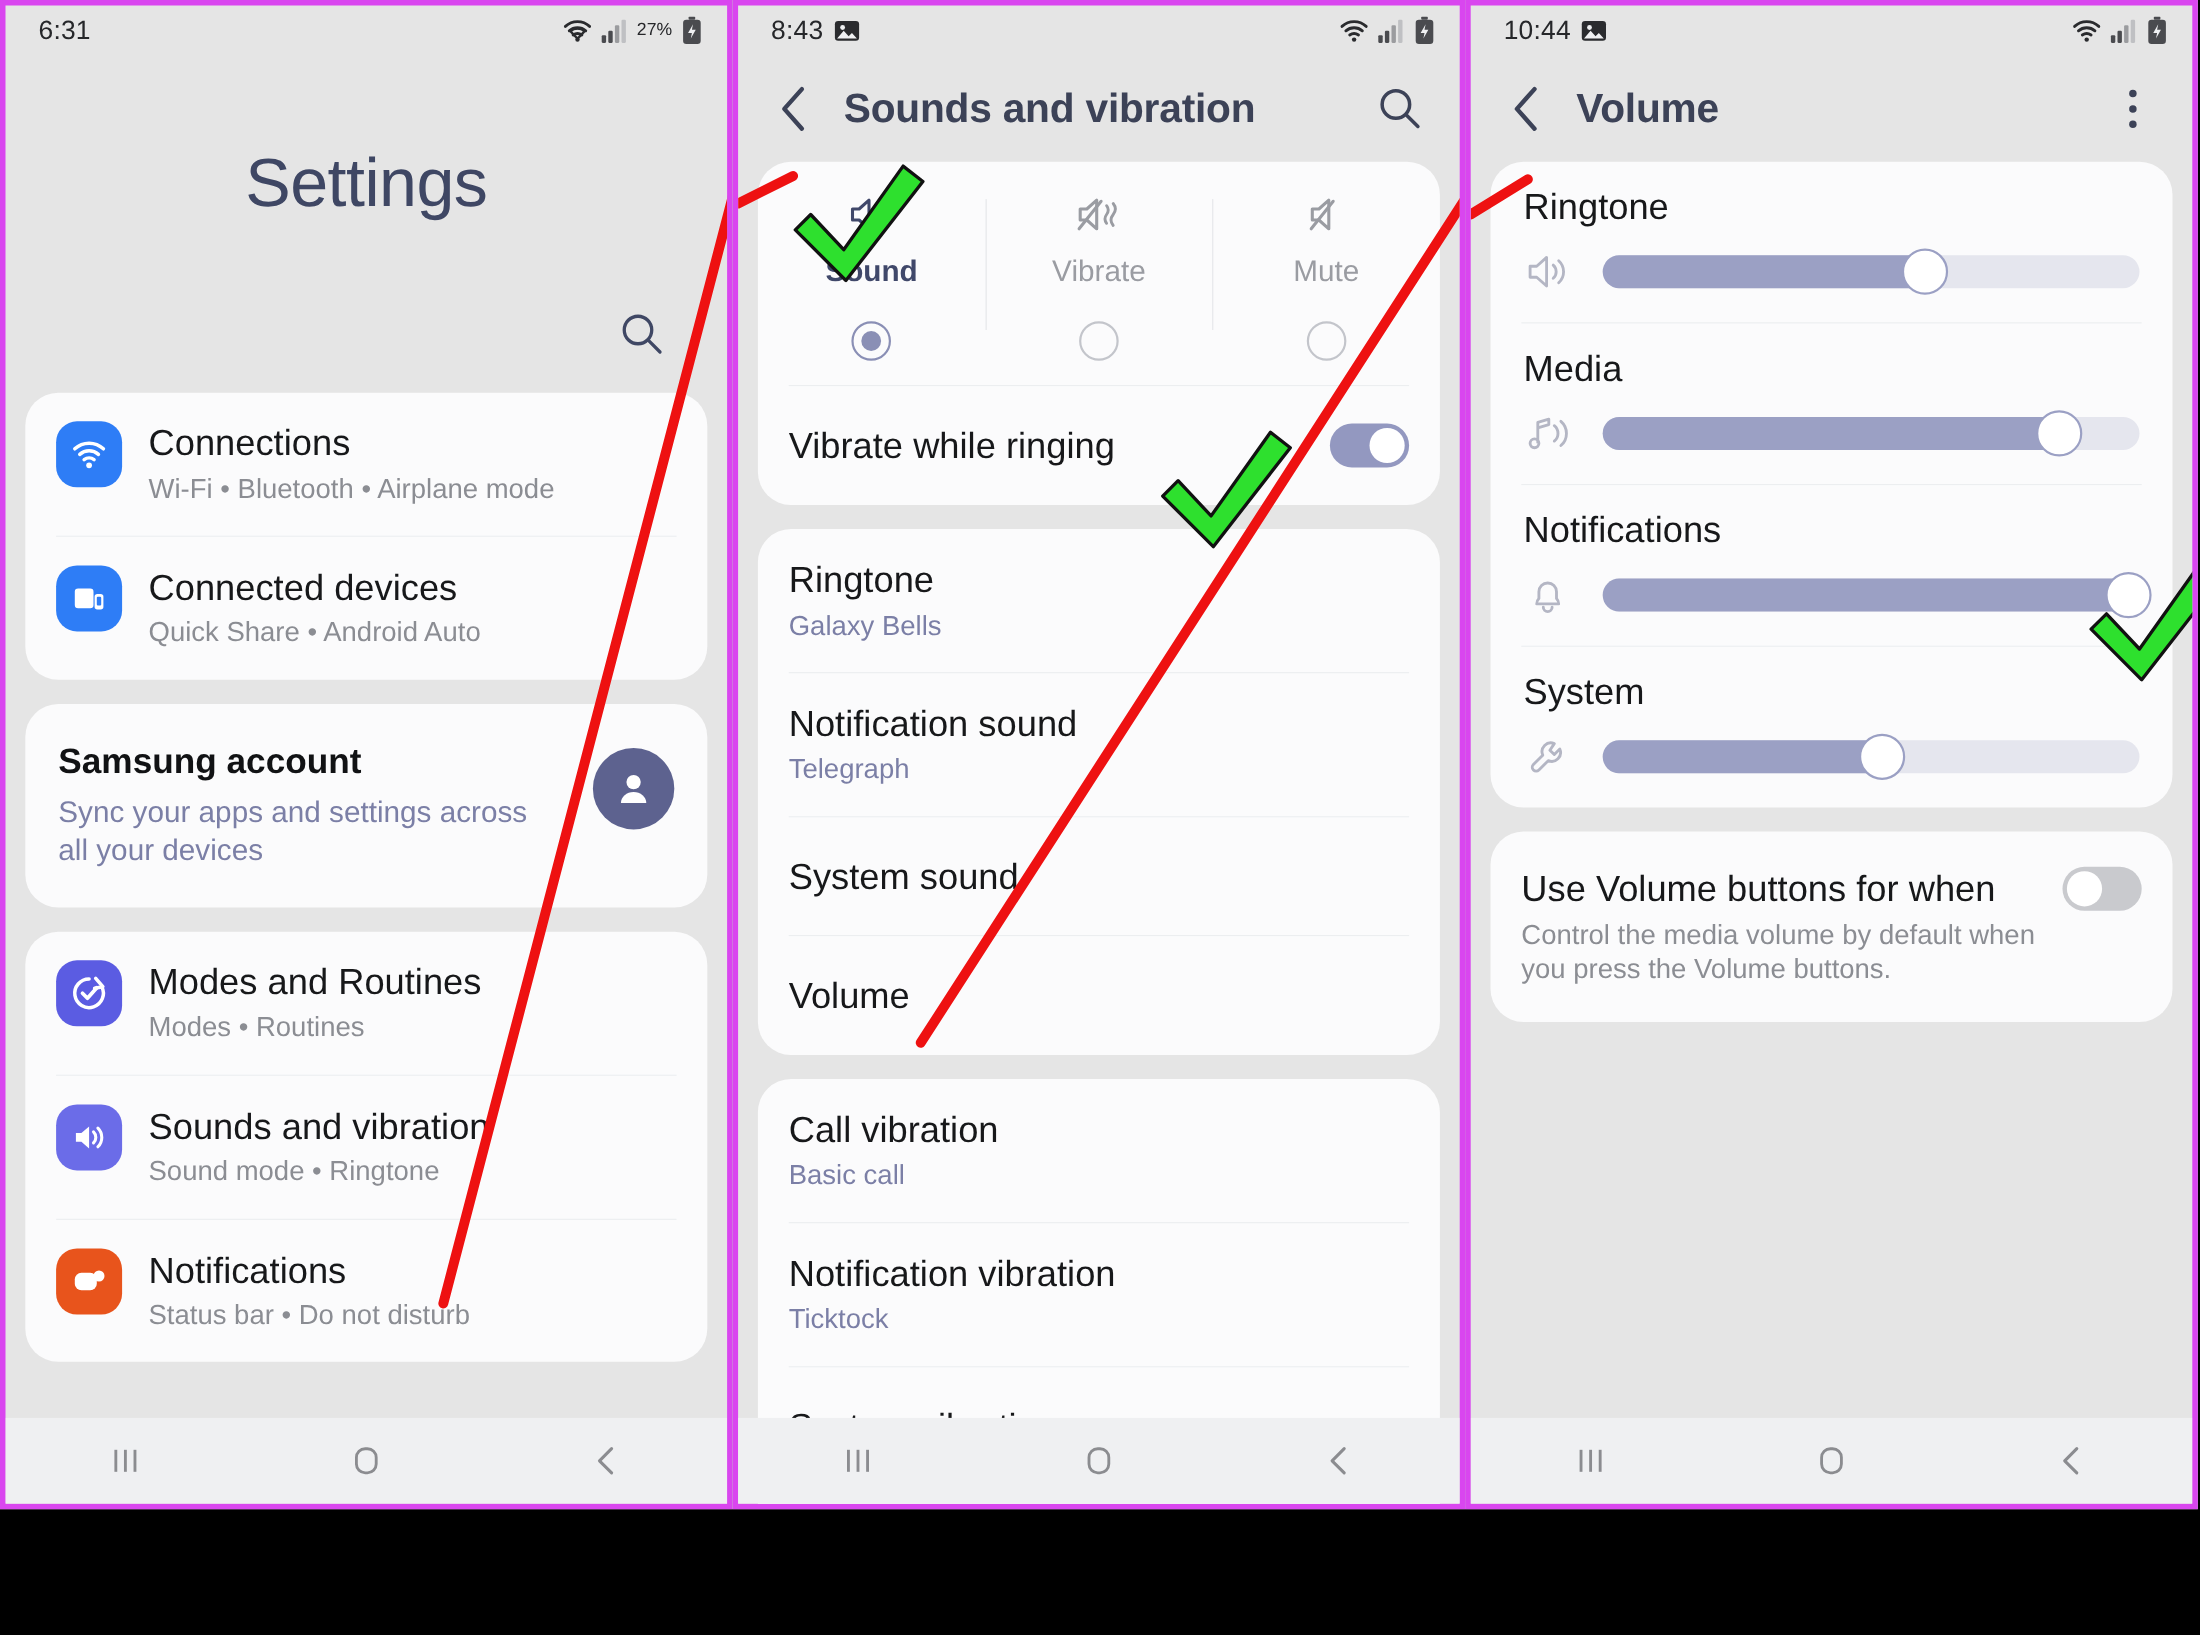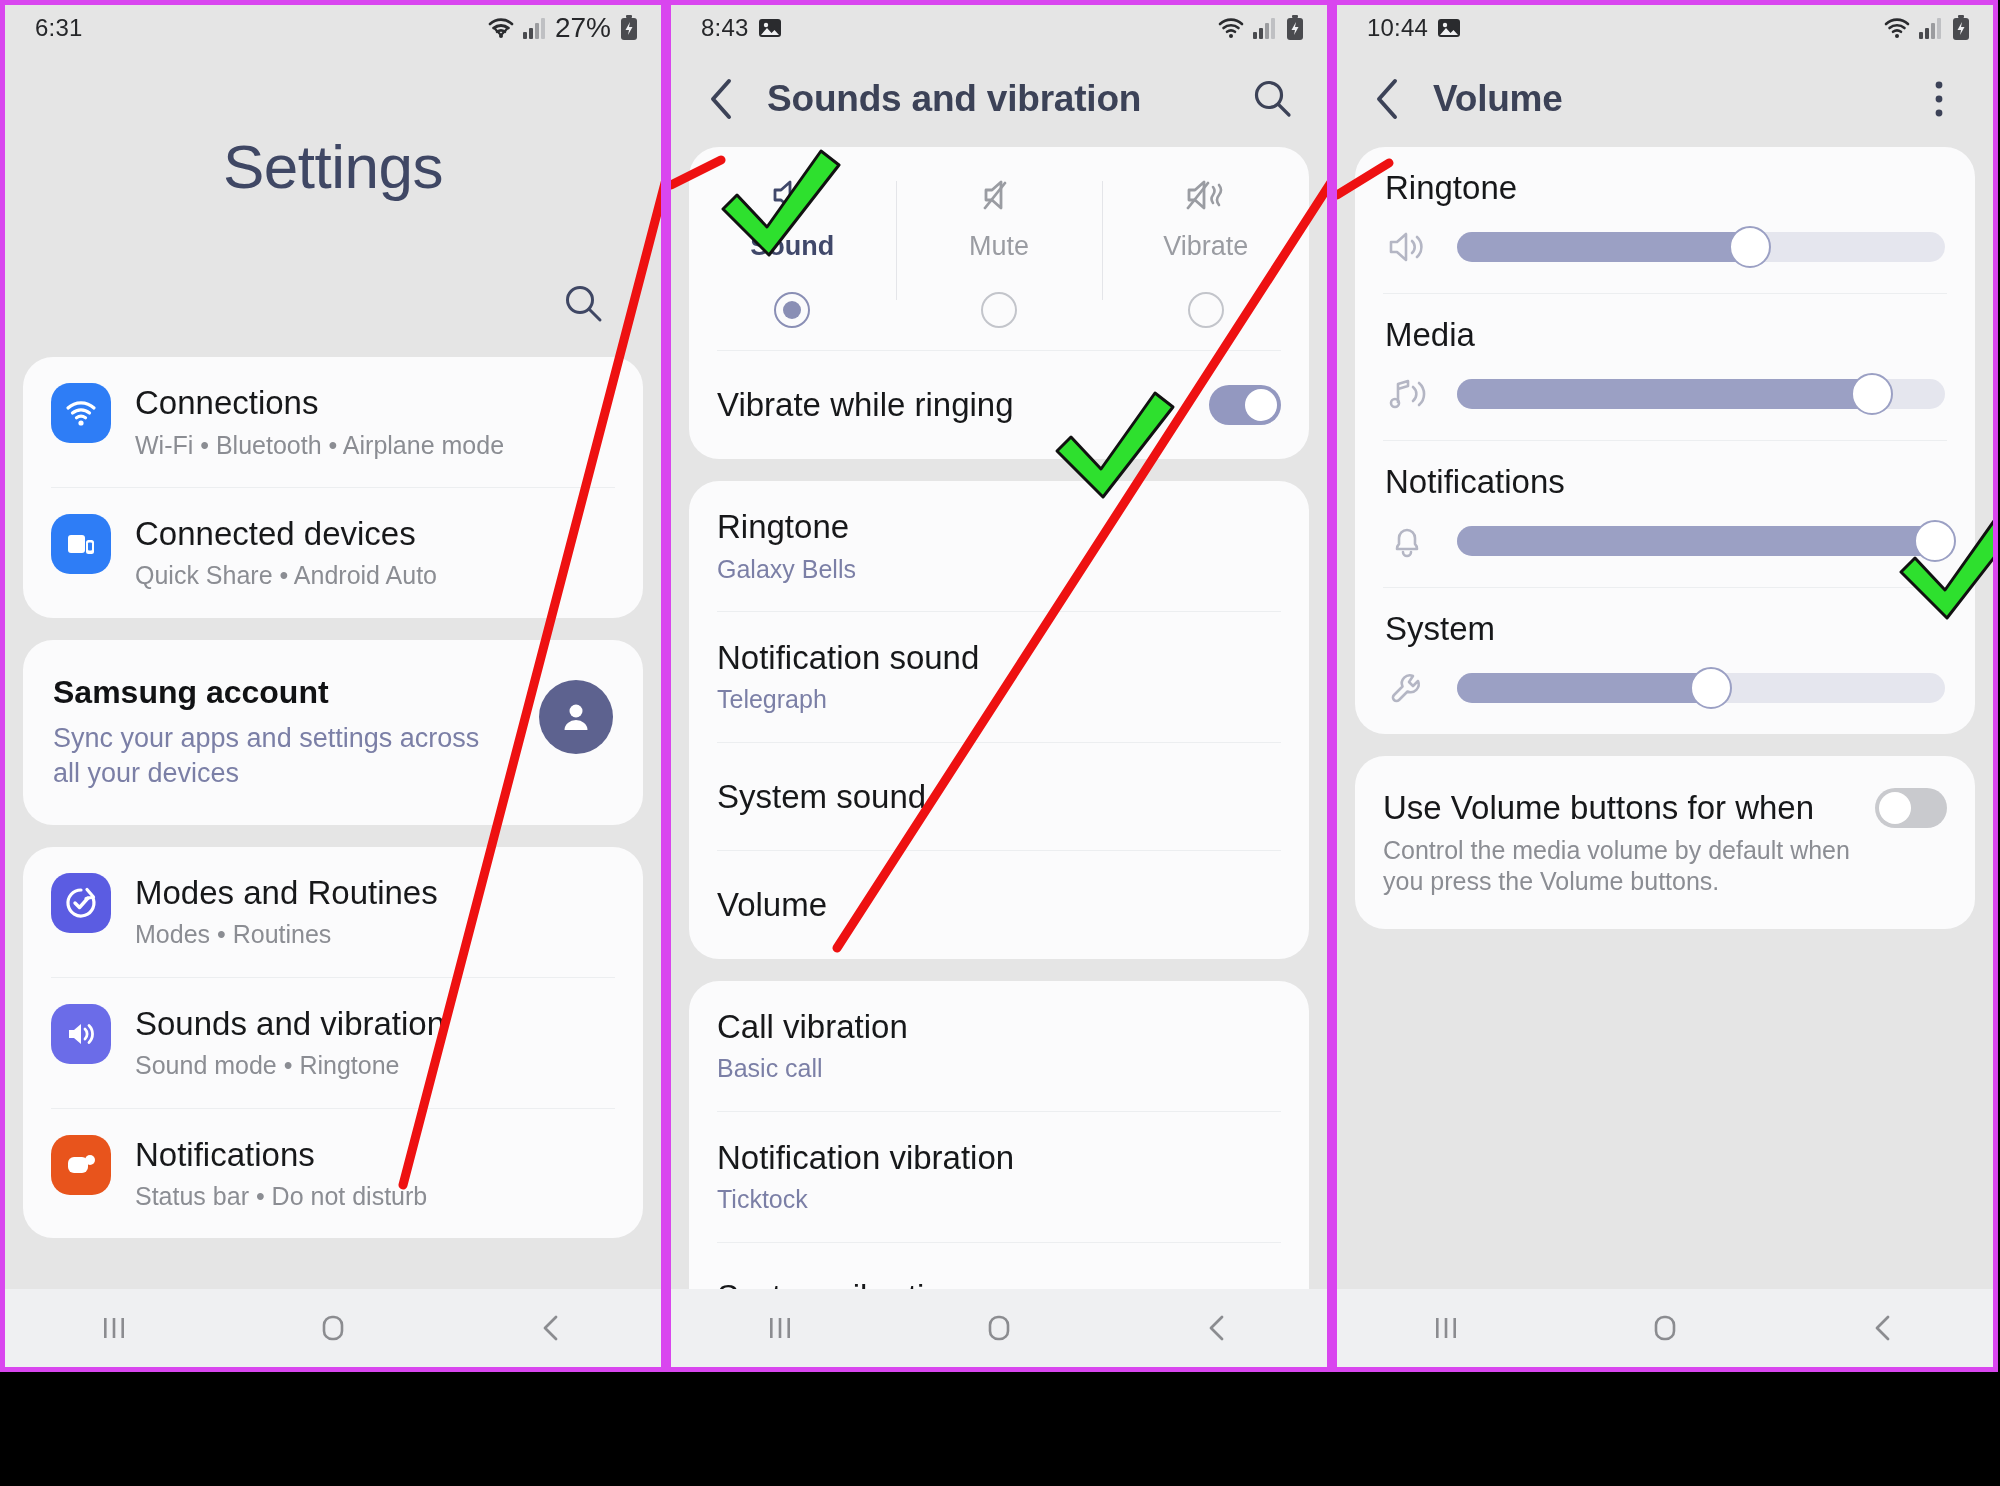"27%" .sb-batt-pct { font-size: 28px -> 16px }
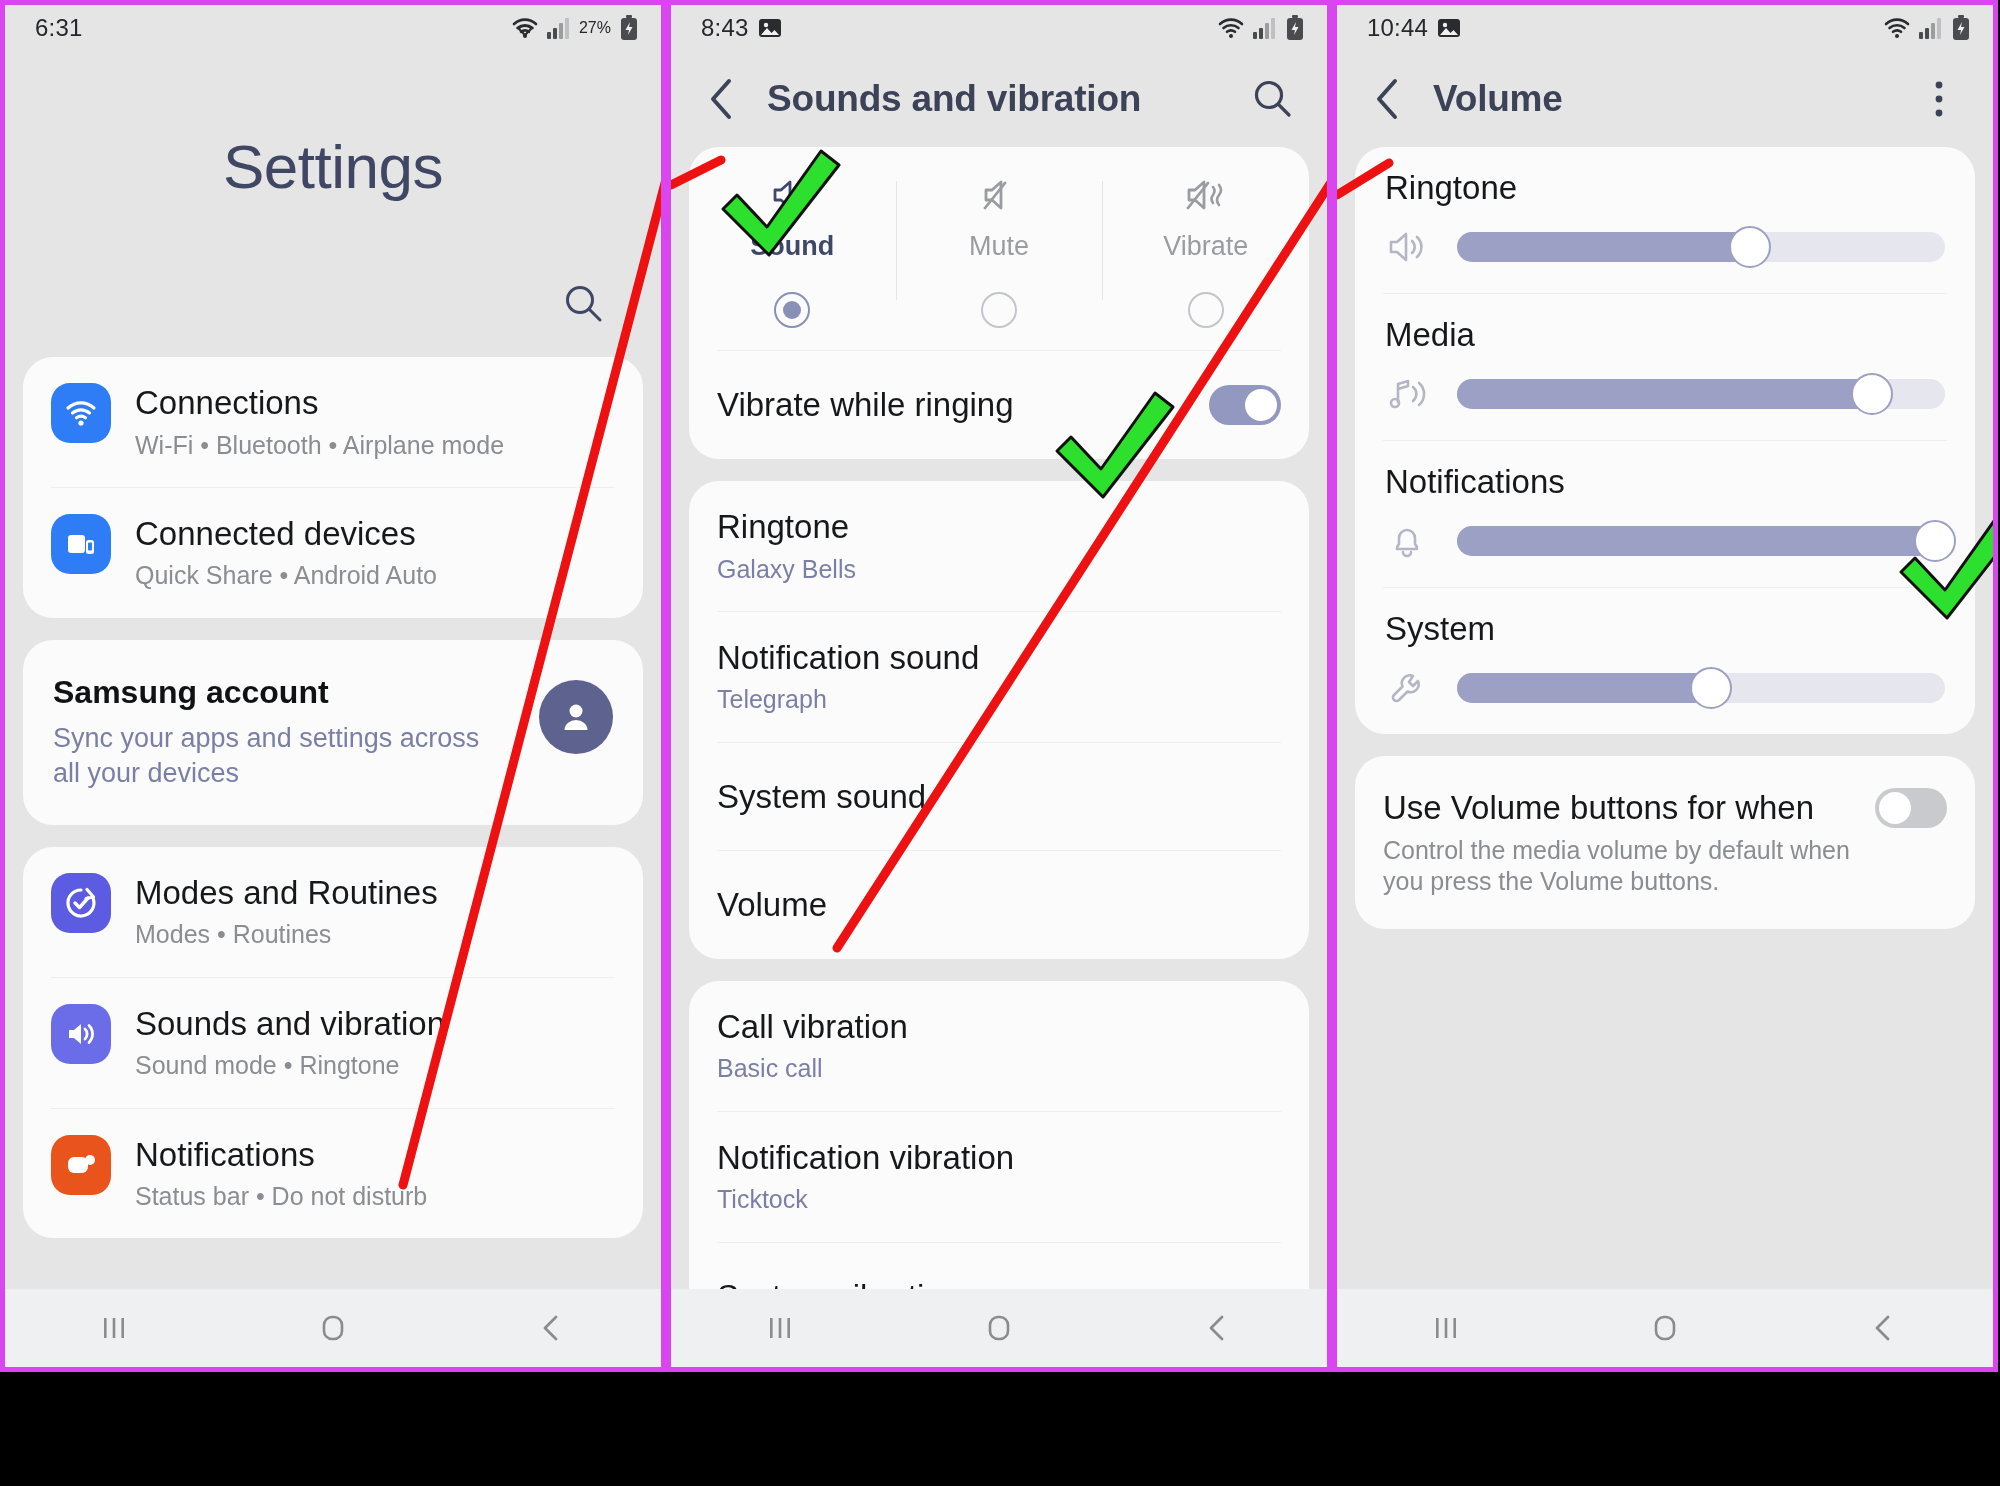"Mute" div.mode { order: before "Vibrate" -> after "Vibrate" }
